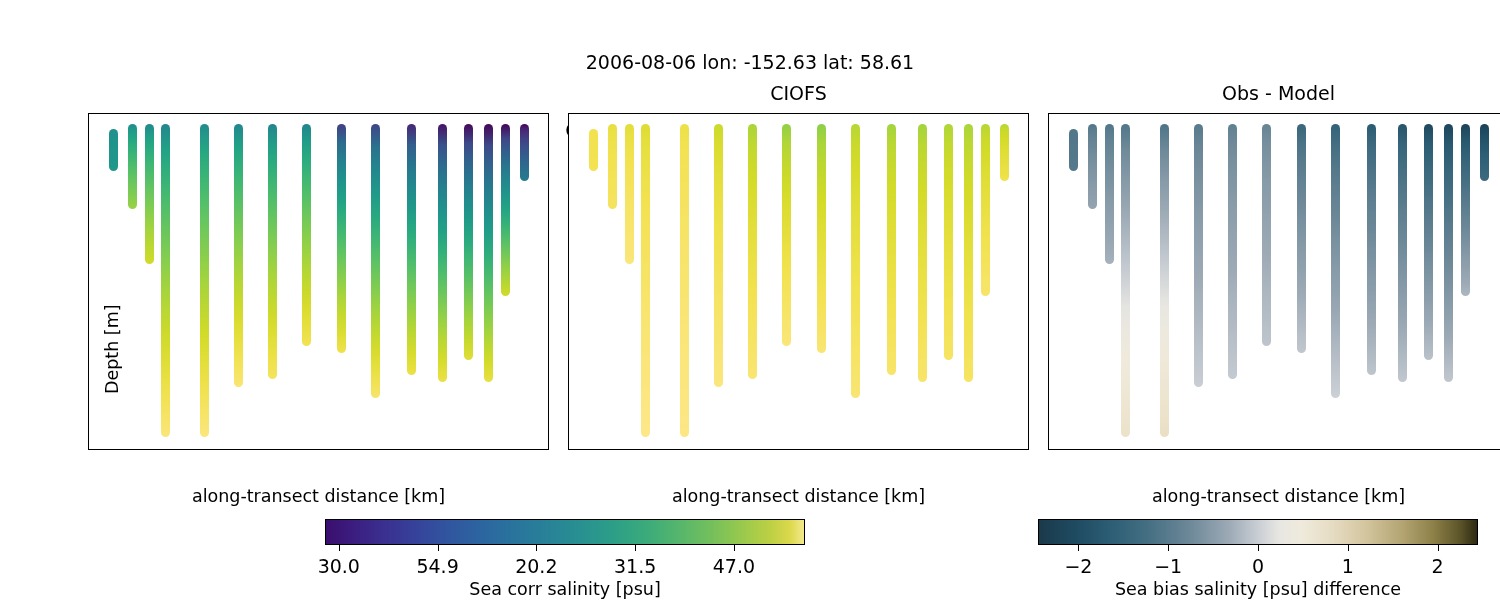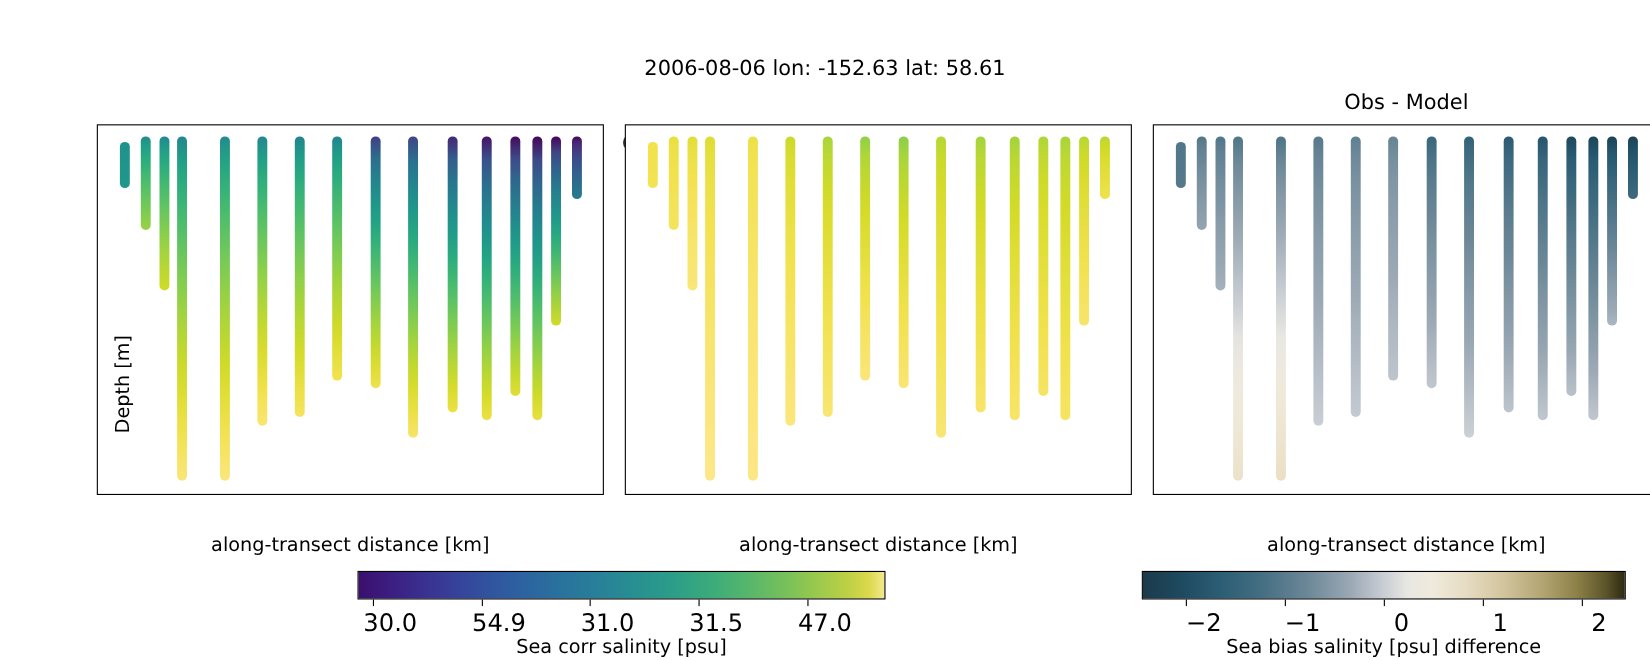"CIOFS" div.ptitle { html: none -> <div>CIOFS</div> }
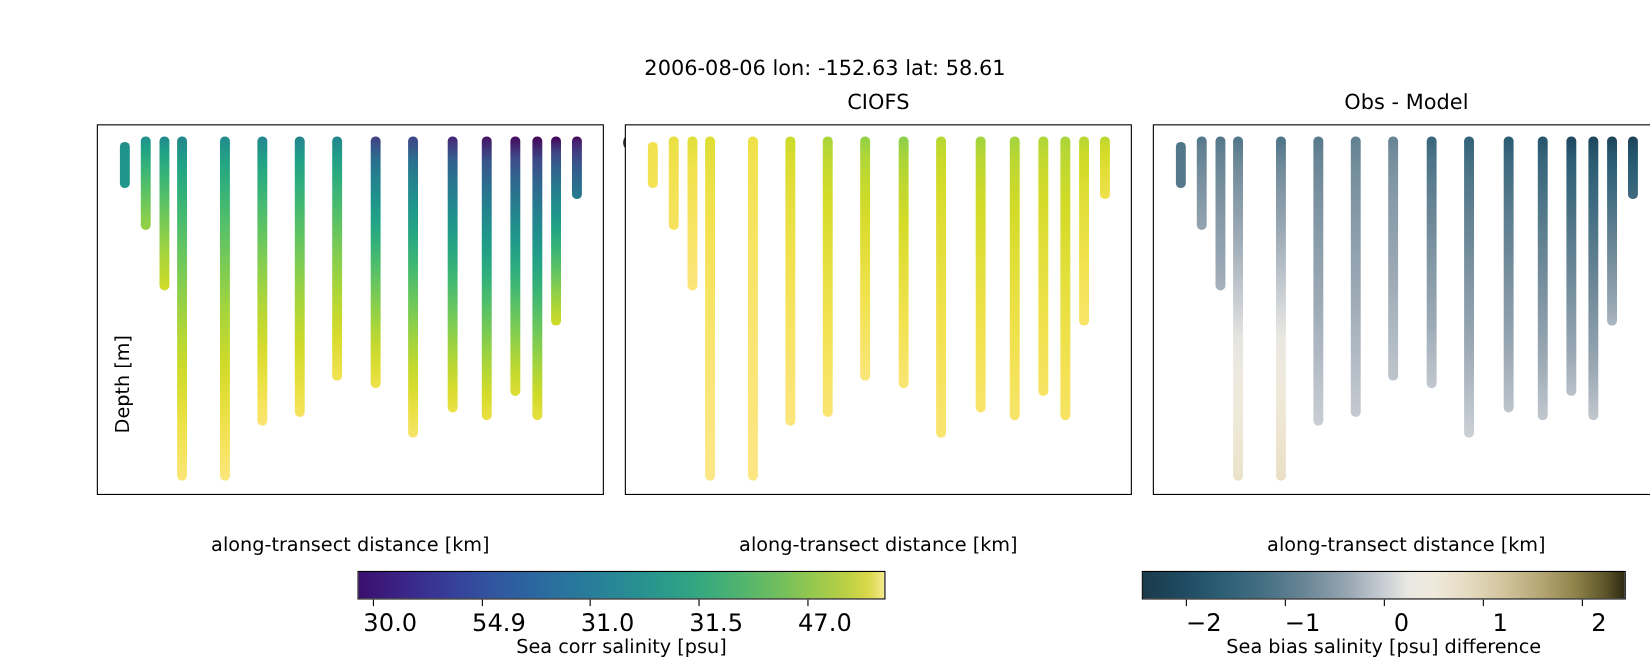"30.0" .cblab { font-size: 22px -> 19px; margin-left: 16px -> none }
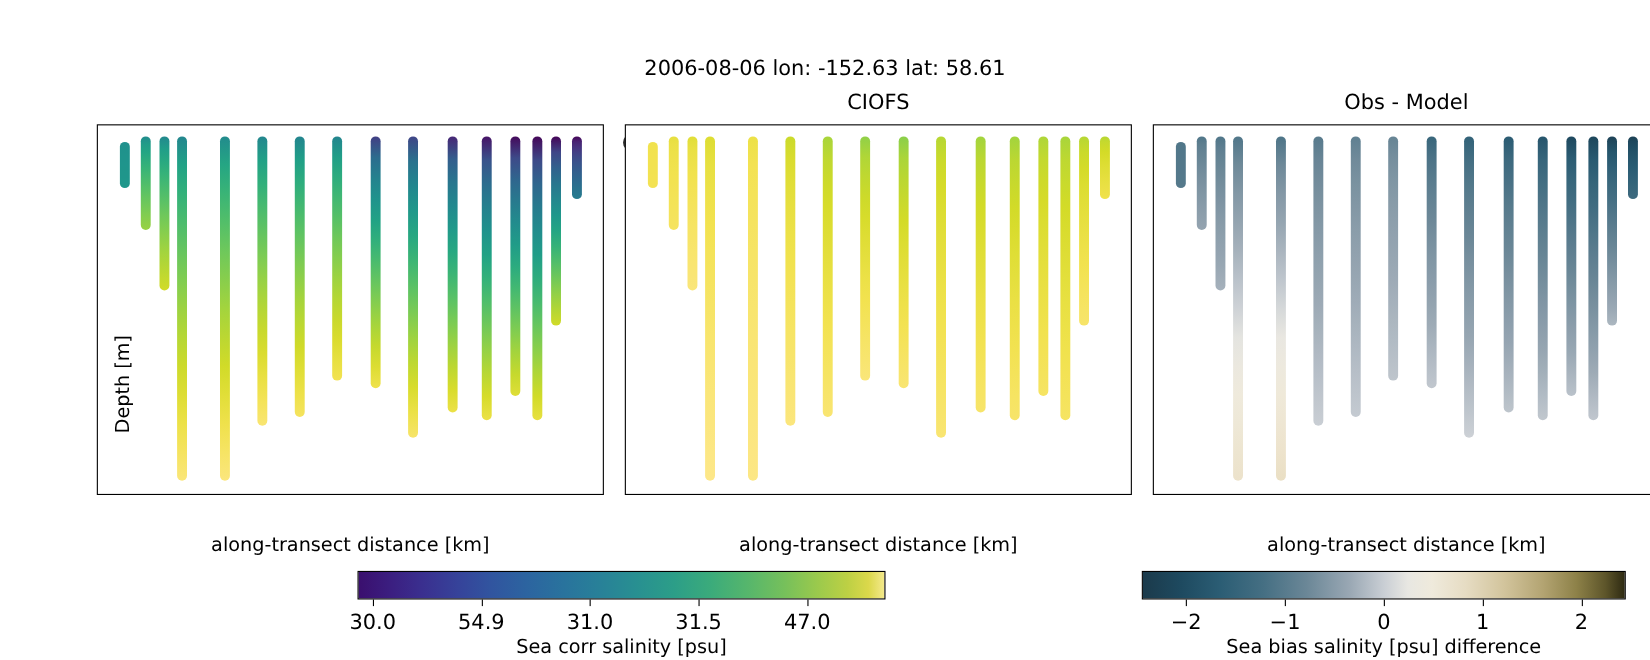"31.0" div.cblab { text: 31.0 -> 20.2 }
